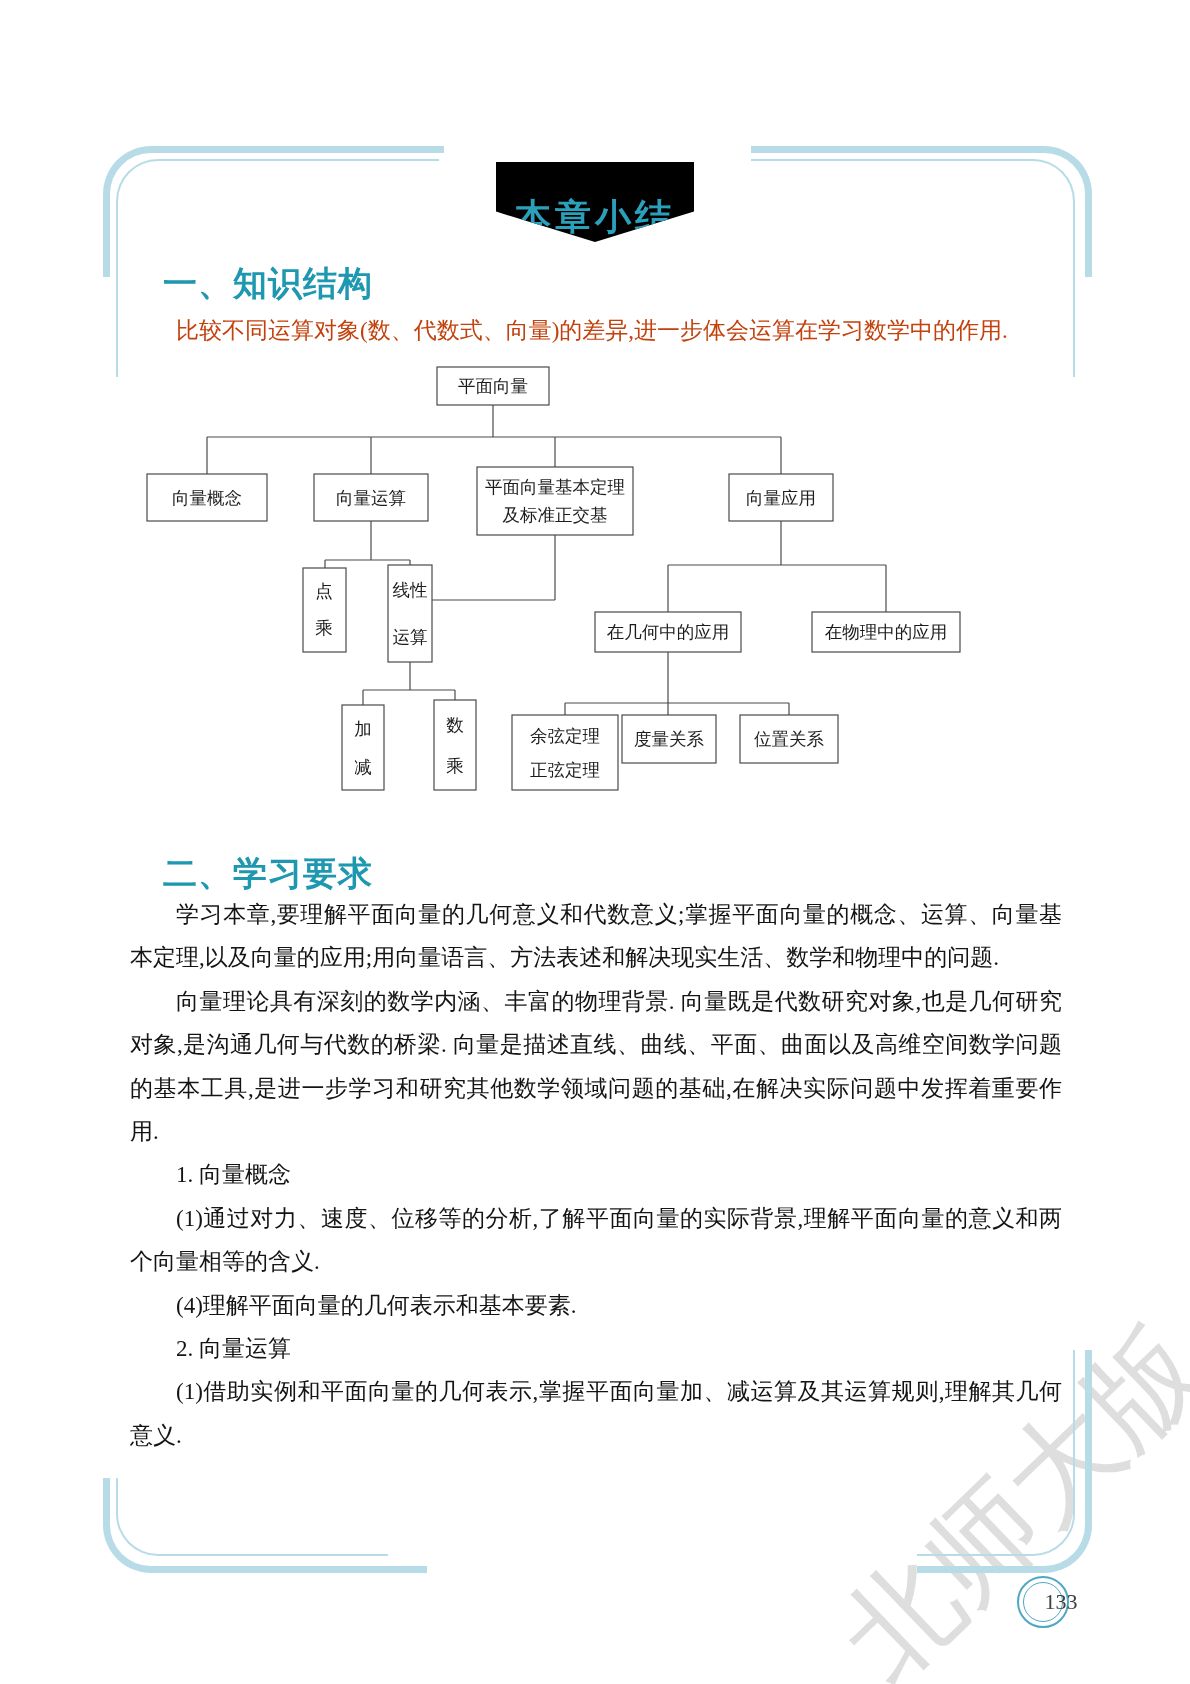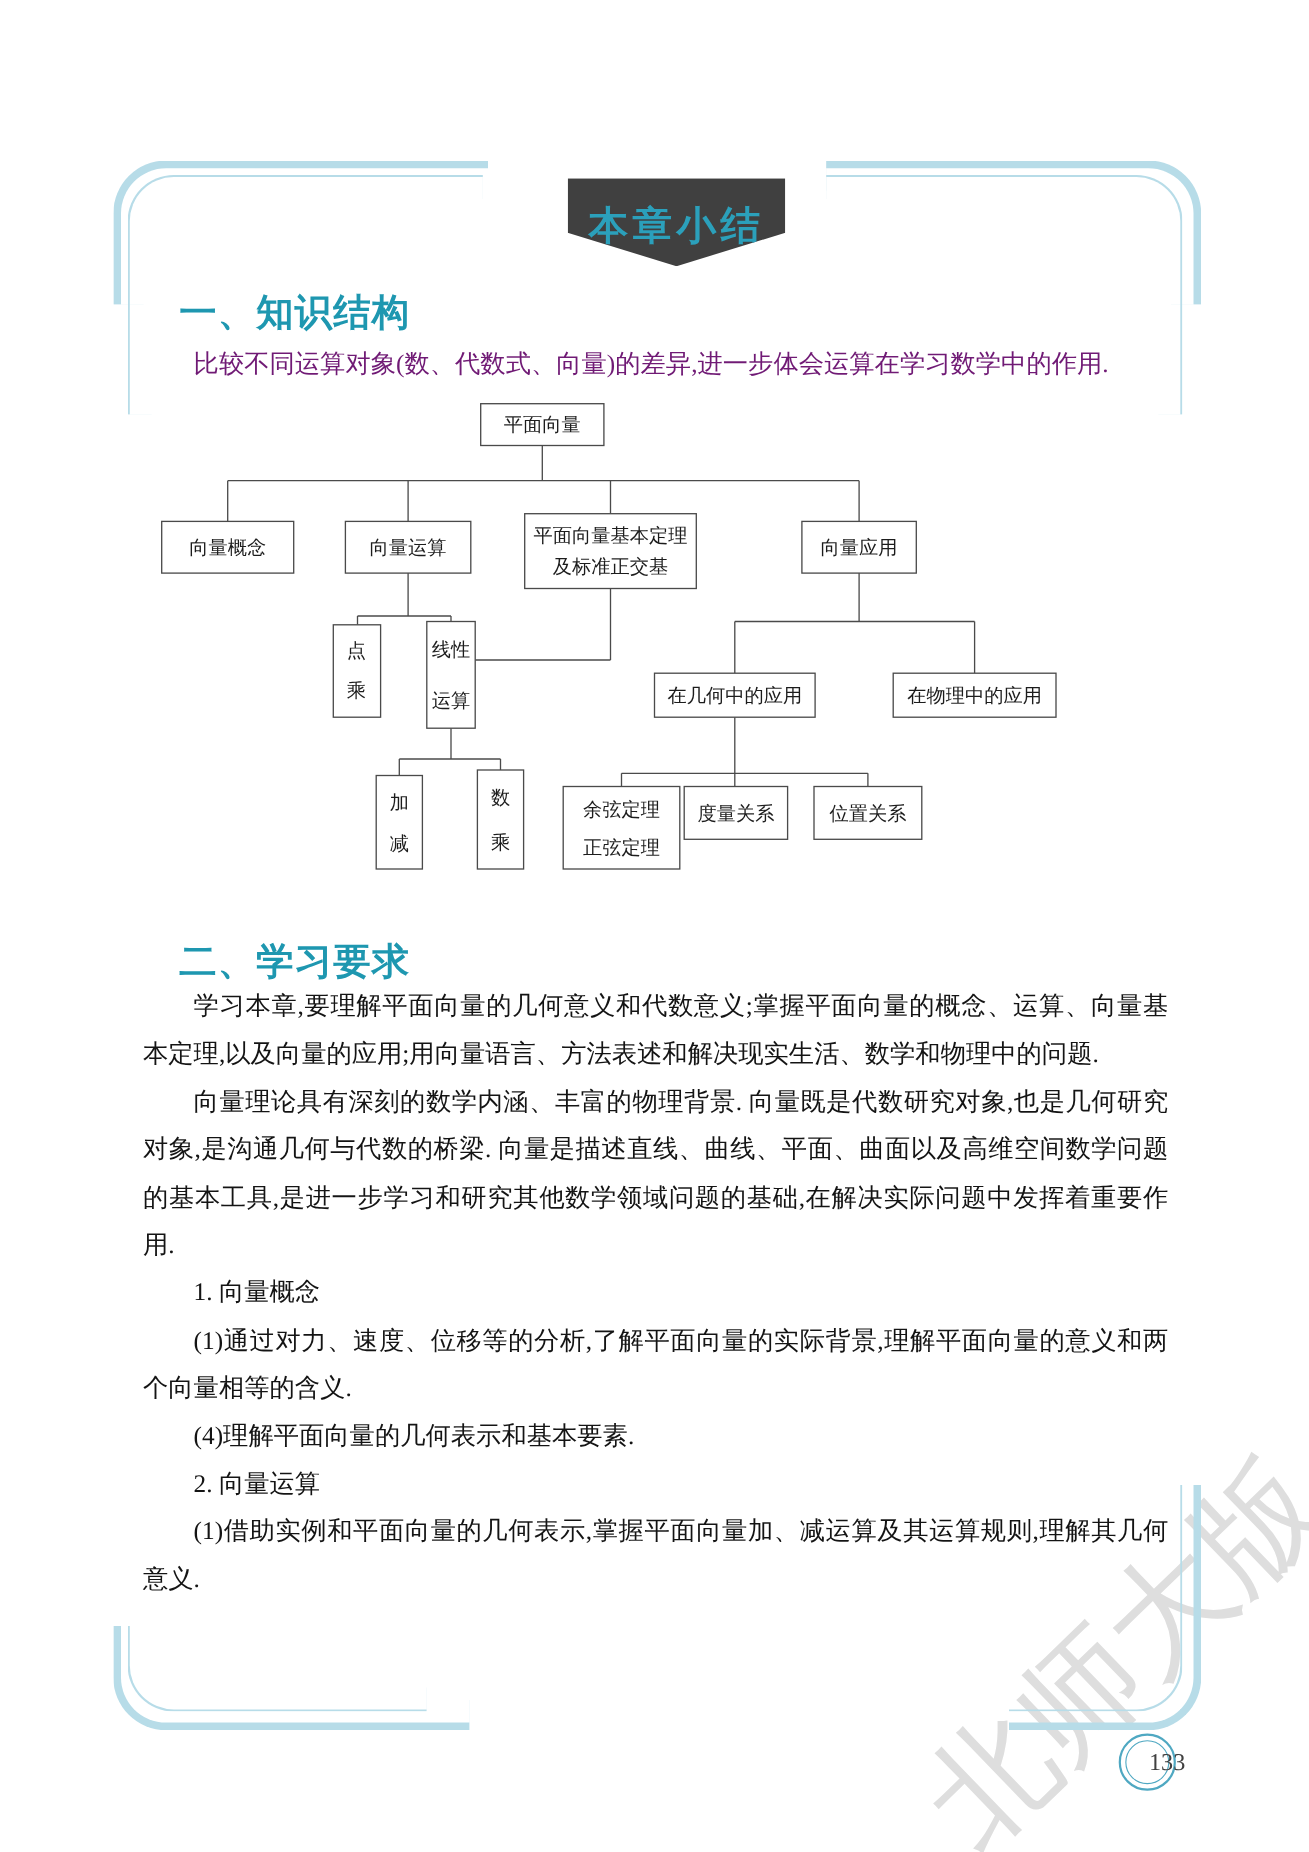"本章小结" .banner { align-items: center -> flex-end; background: #404040 -> #000000; left: 516px -> 496px }
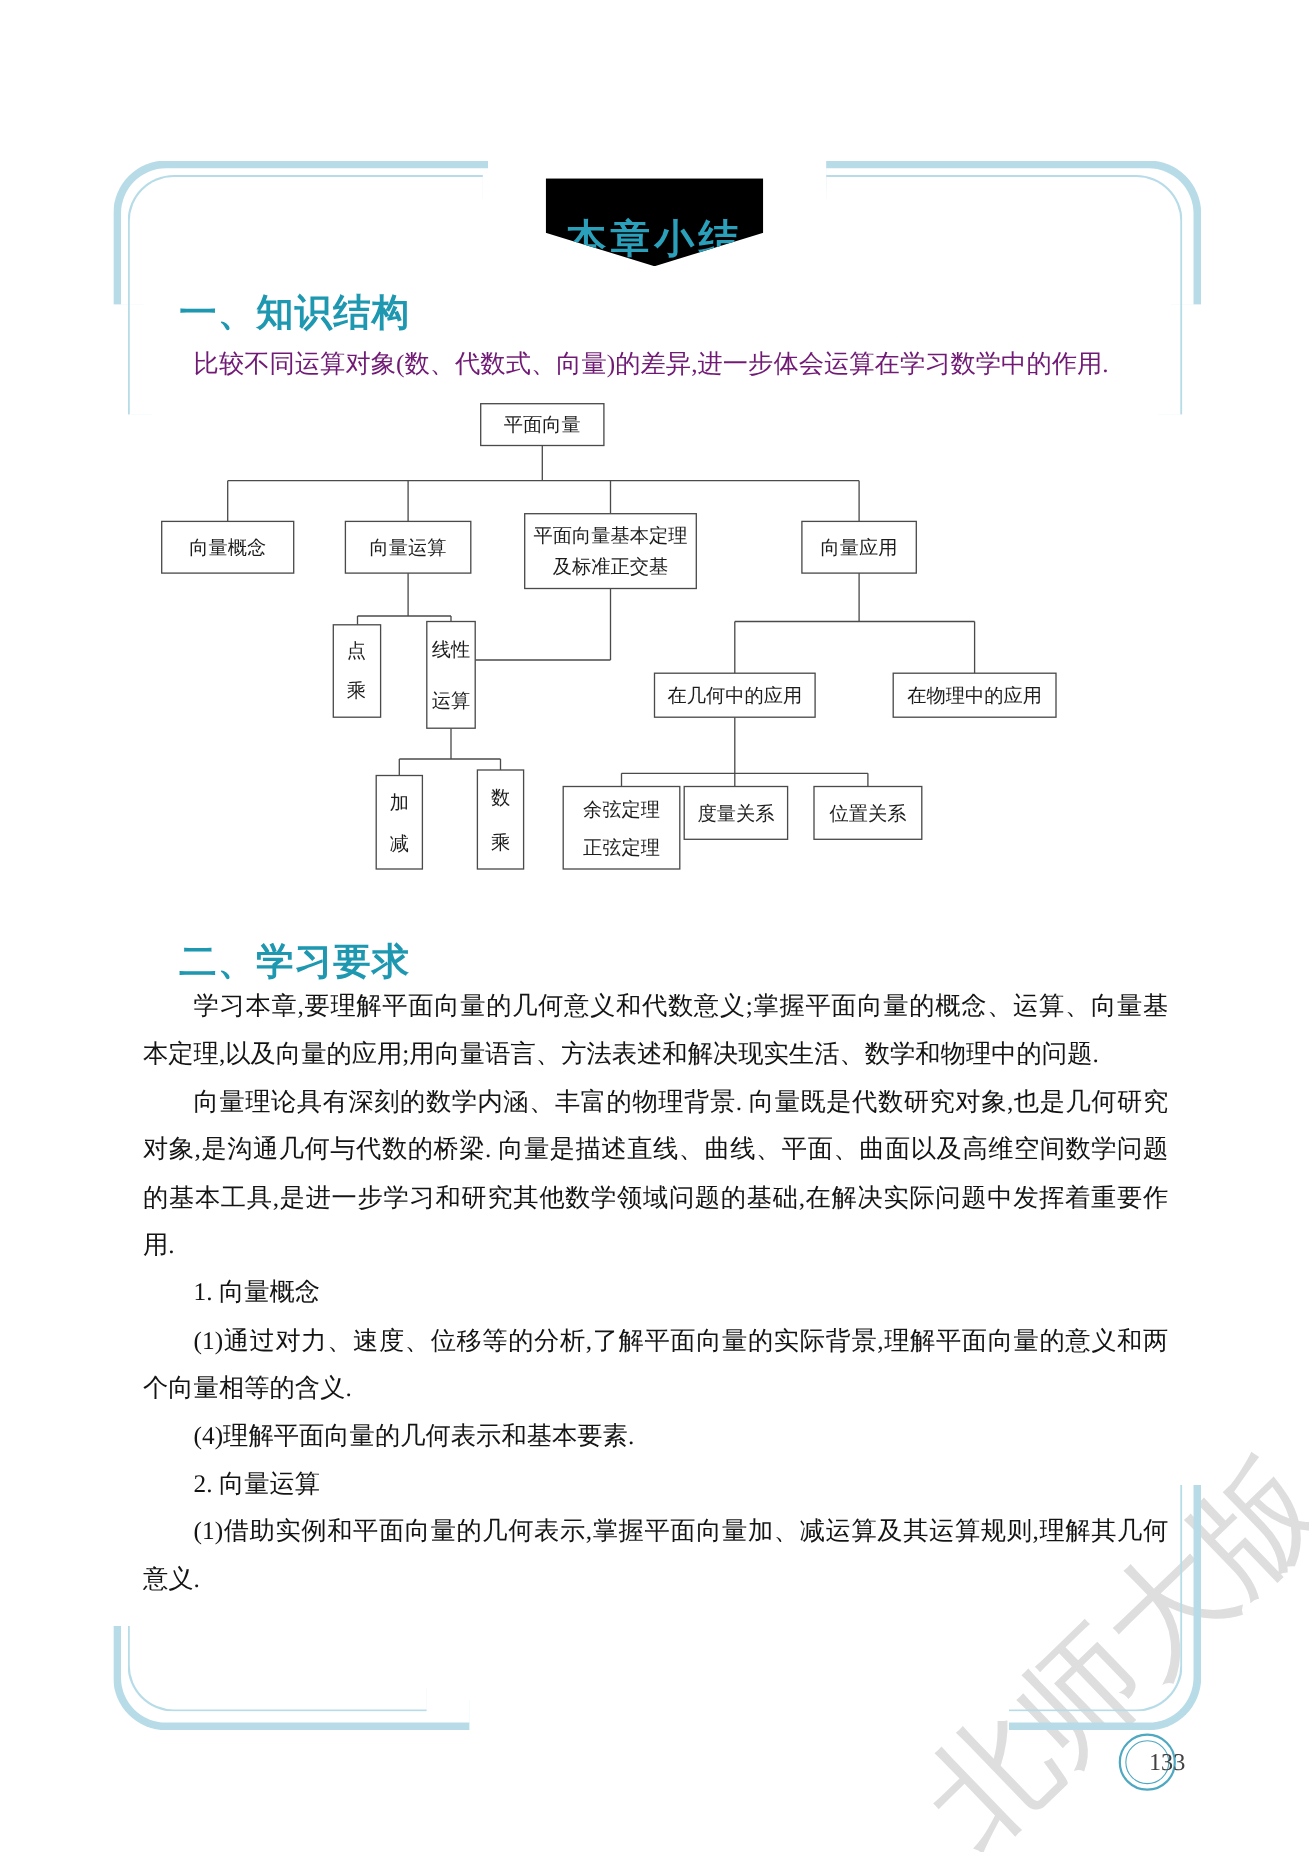"比较不同运算对象(数、代数式、向量)的差异,进一步体会运算在学习数学中的作用." .intro { color: #701a75 -> #c2410c }
